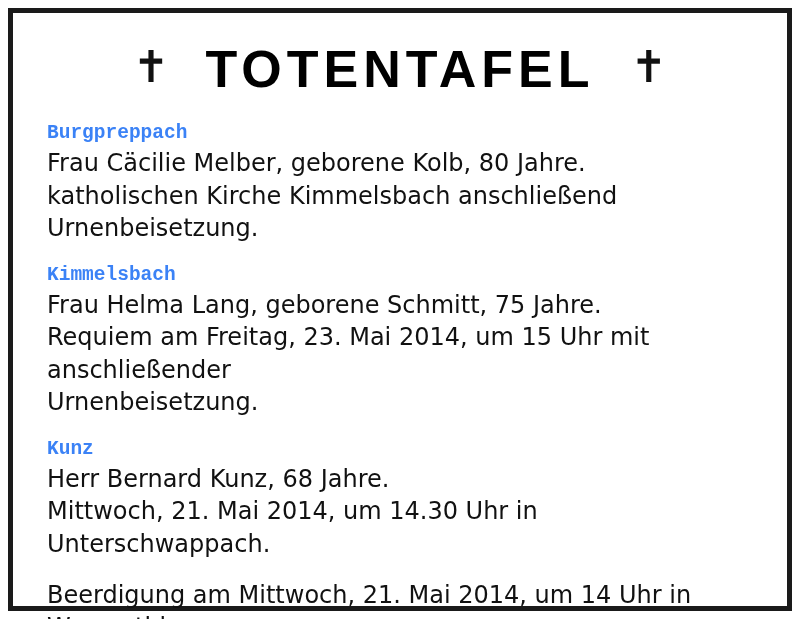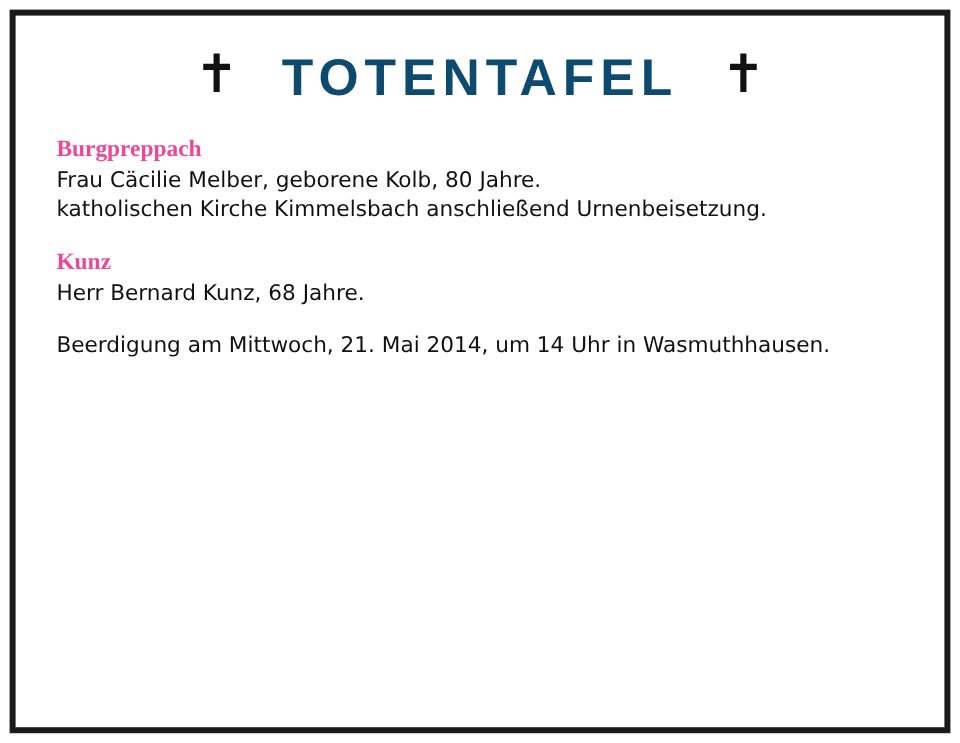"TOTENTAFEL" .masthead-title { color: #0c4a6e -> #000000; font-size: 43px -> 52px }
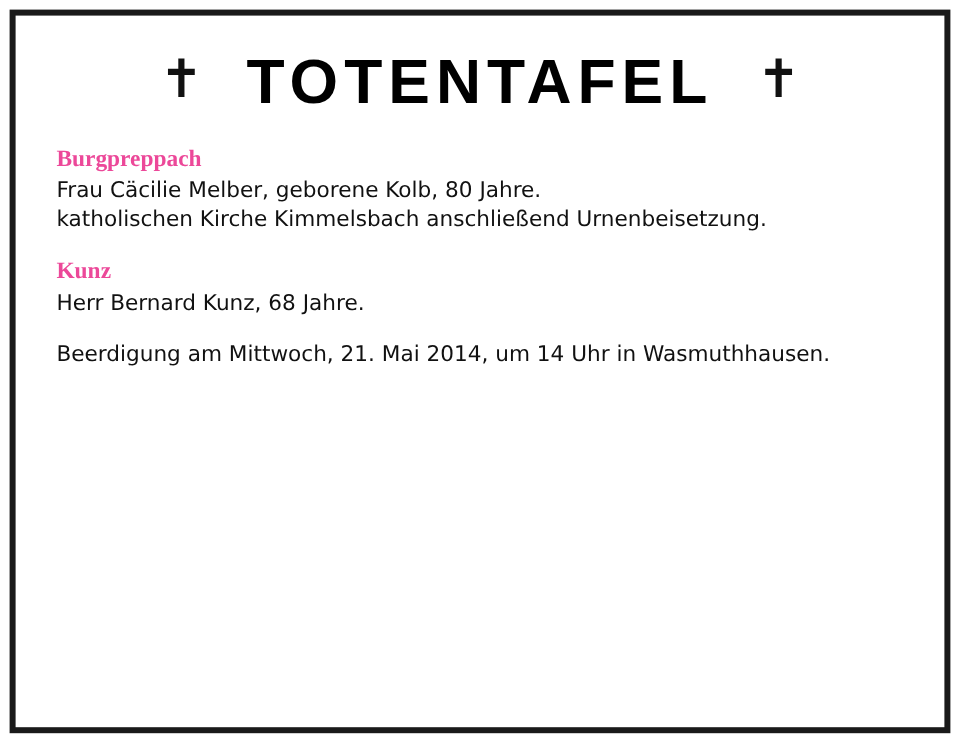"Burgpreppach" .place { color: #ec4899 -> #3b82f6; font-family: Liberation Serif, serif -> Liberation Mono, monospace }
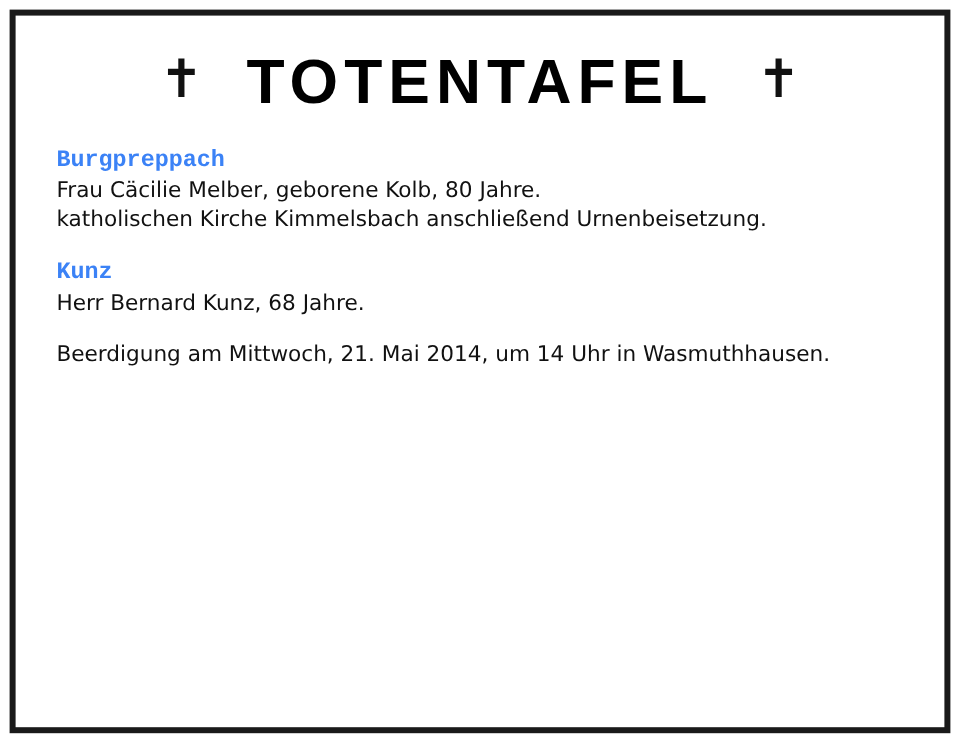"Frau Cäcilie Melber, geborene Kolb," .line { font-size: 18px -> 24px }
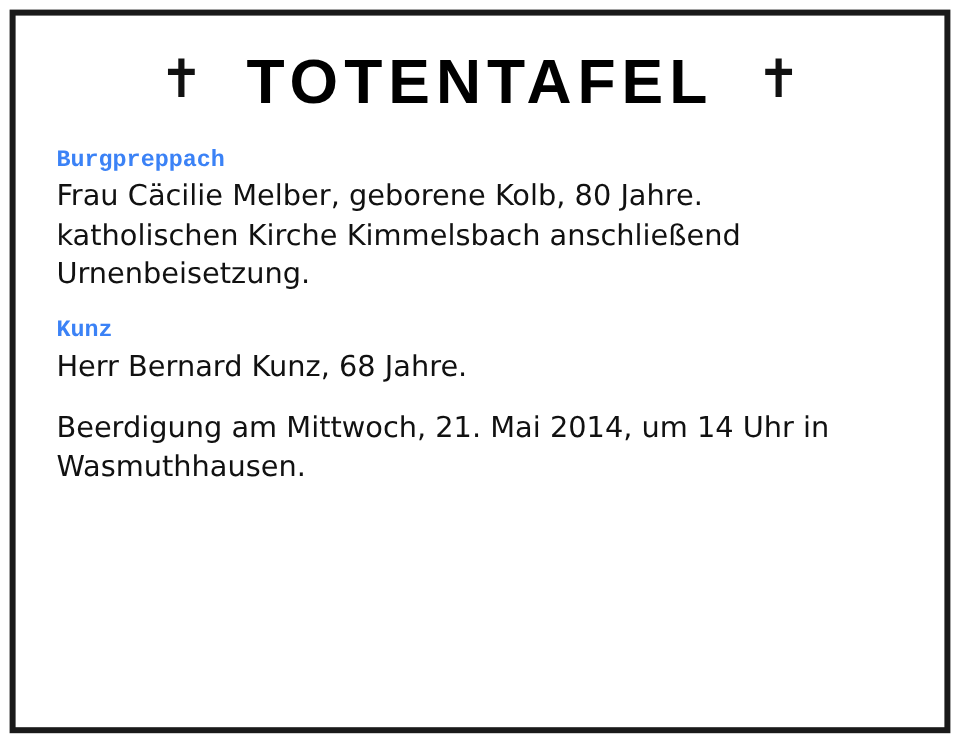"Kimmelsbach" div.entry { html: none -> <div> <div> <span>Kimmelsbach</span><span></span> </div> <div>Frau Helma Lang, geborene Schmitt, 75 Jahre.</div> <div>Requiem am Freitag, 23. Mai 2014, um 15 Uhr mit anschließender</div> <div>Urnenbeisetzung.</div> </div> }
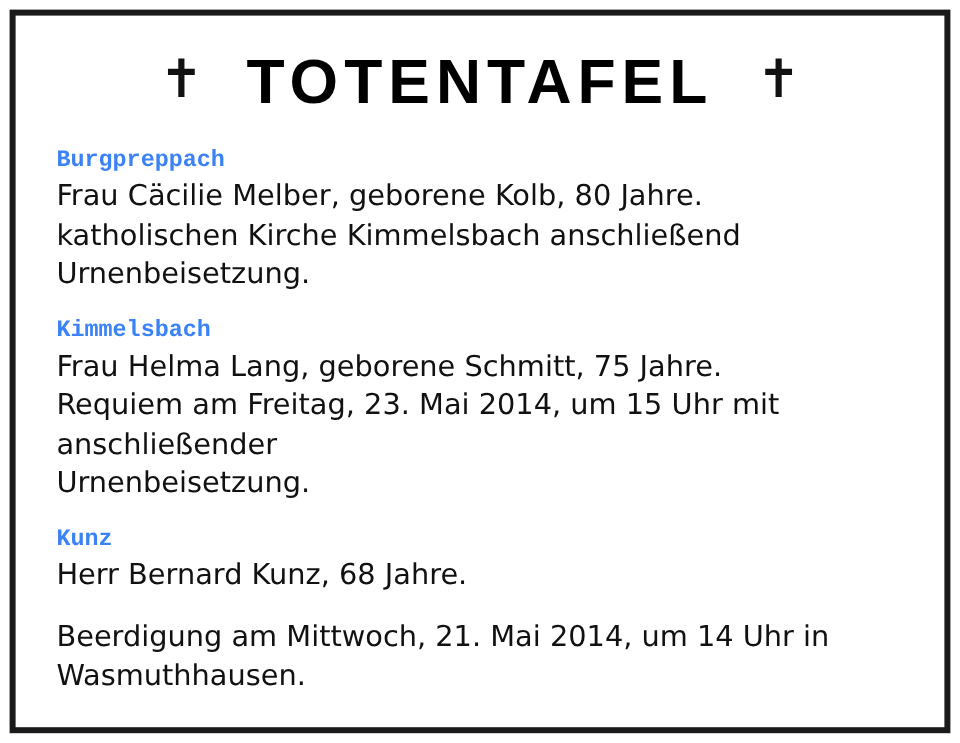"Mittwoch, 21. Mai 2014, um" div.line { html: none -> <div>Mittwoch, 21. Mai 2014, um 14.30 Uhr in Unterschwappach.</div> }
